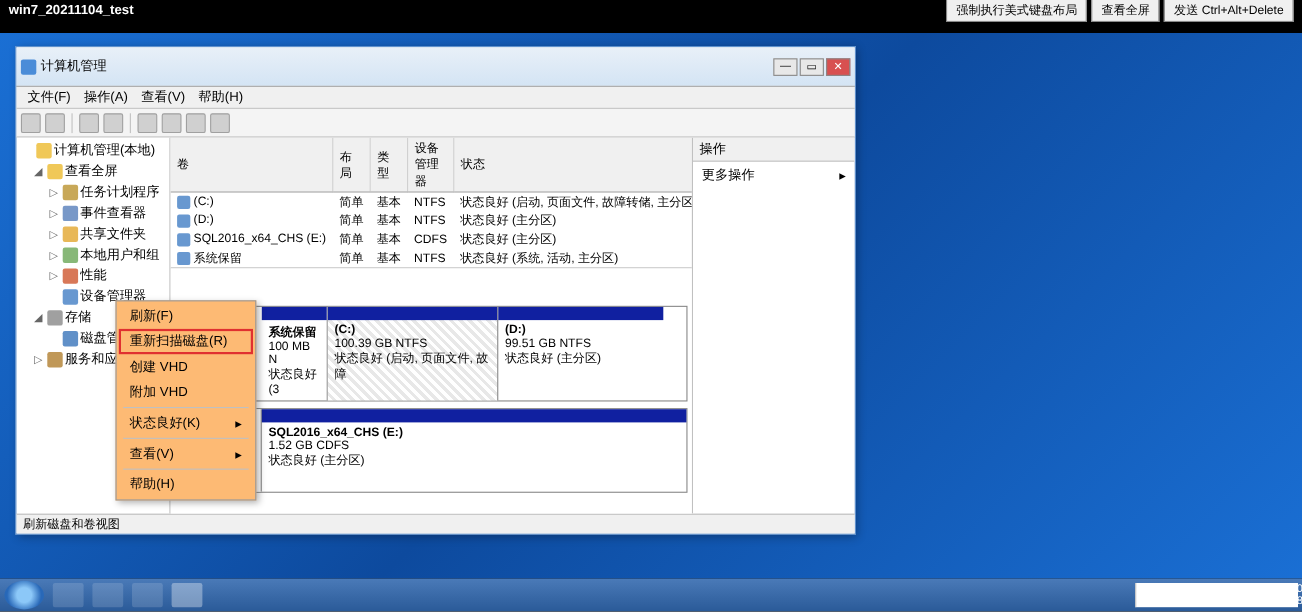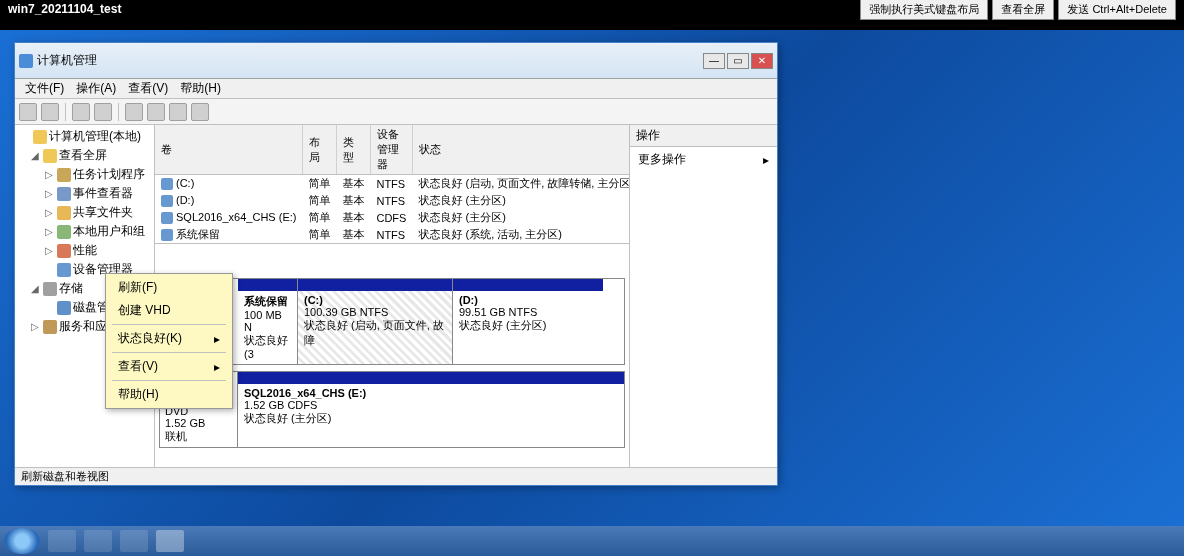"刷新(F)" .ctx-menu { background: #fef9c3 -> #fdba74 }
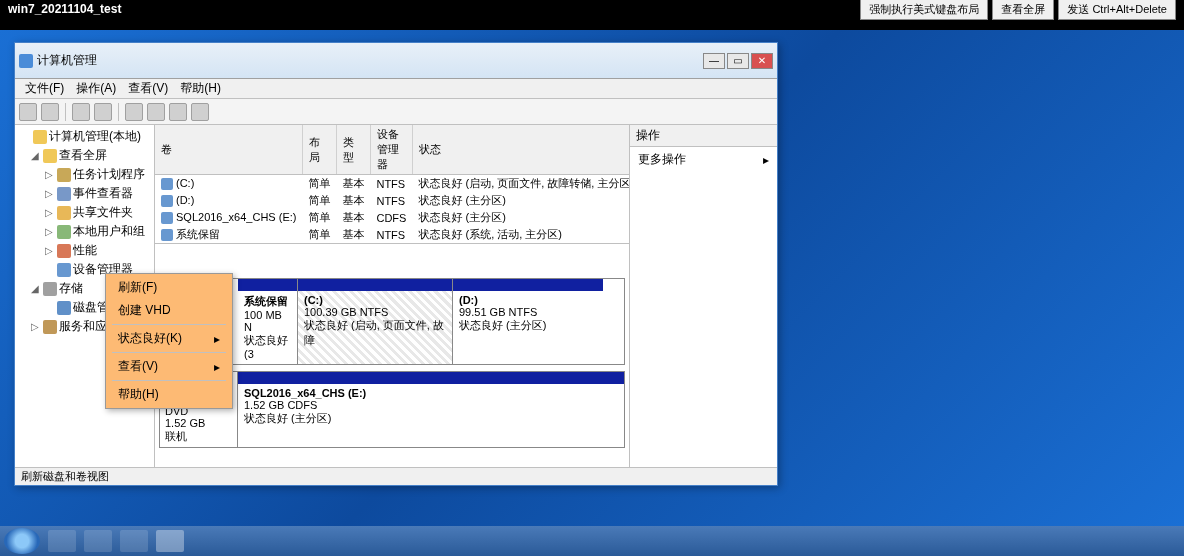"重新扫描磁盘(R)" div.mi { html: none -> <div> <span>重新扫描磁盘(R)</span> </div> }
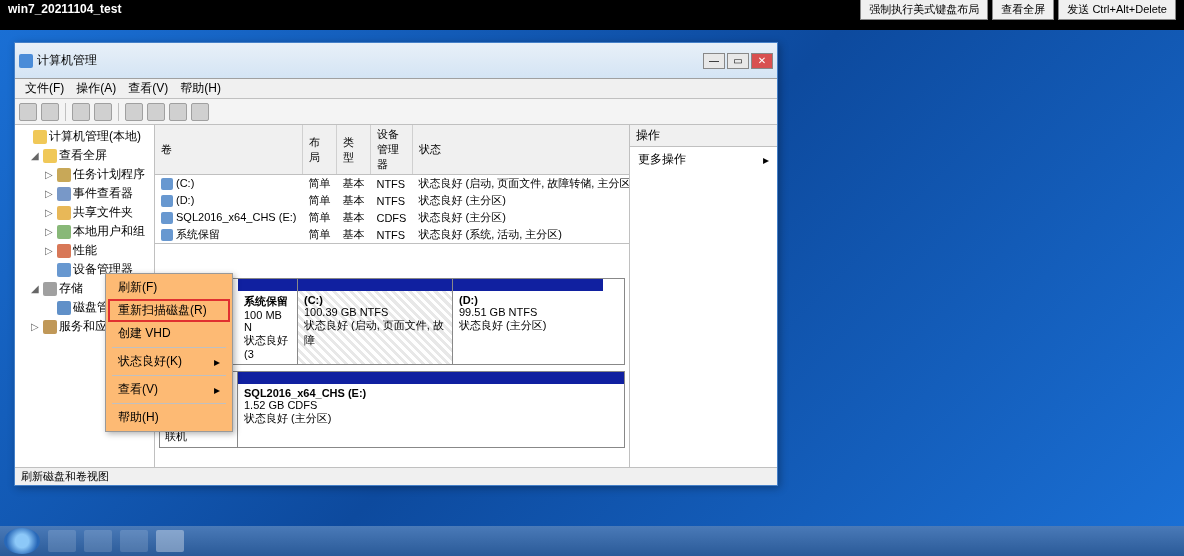"附加 VHD" div.mi { html: none -> <div> <span>附加 VHD</span> </div> }
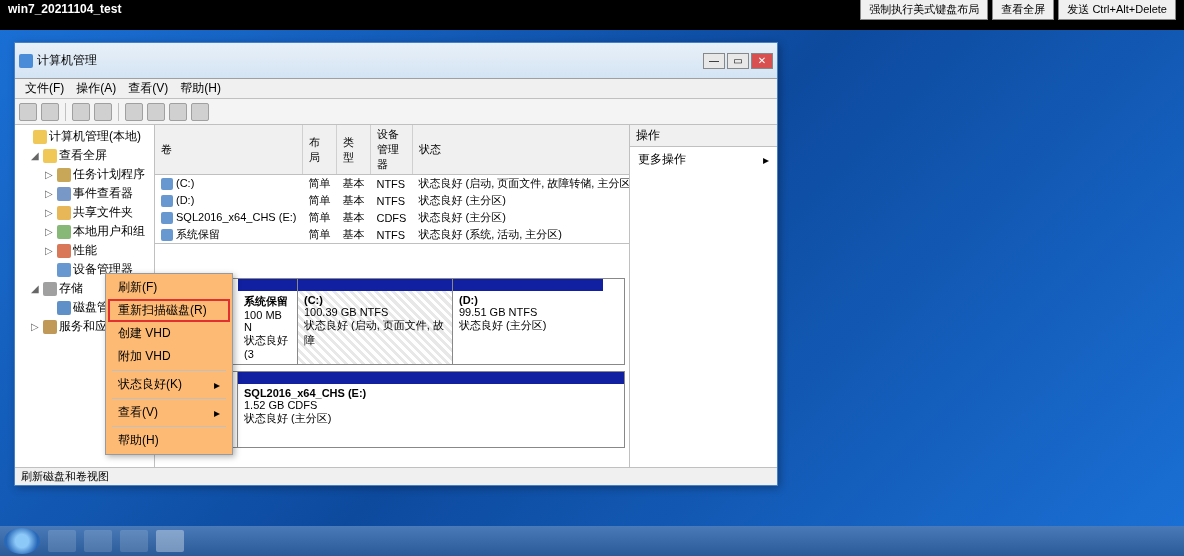"14:20" div.right { html: none -> <div> <div> <span></span> <span></span> <span></span> <span></span> <span></span> <span></span> </div> <div> <div>14:20</div> <div>2021/12/8</div> </div> </div> }
